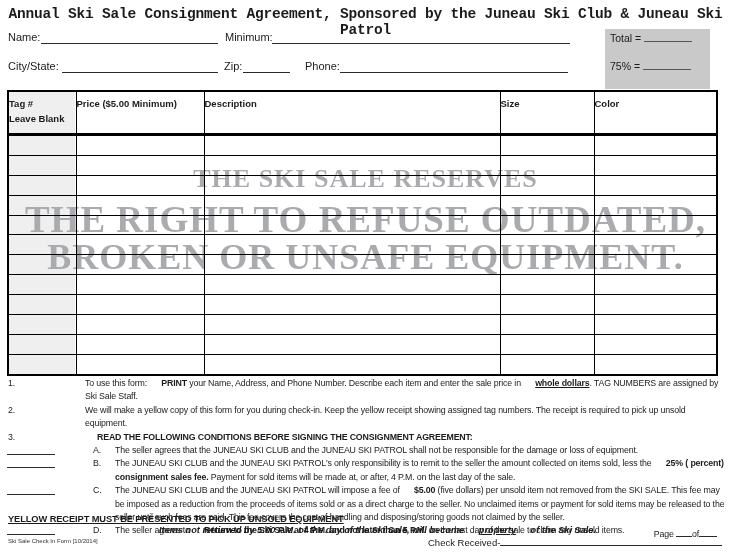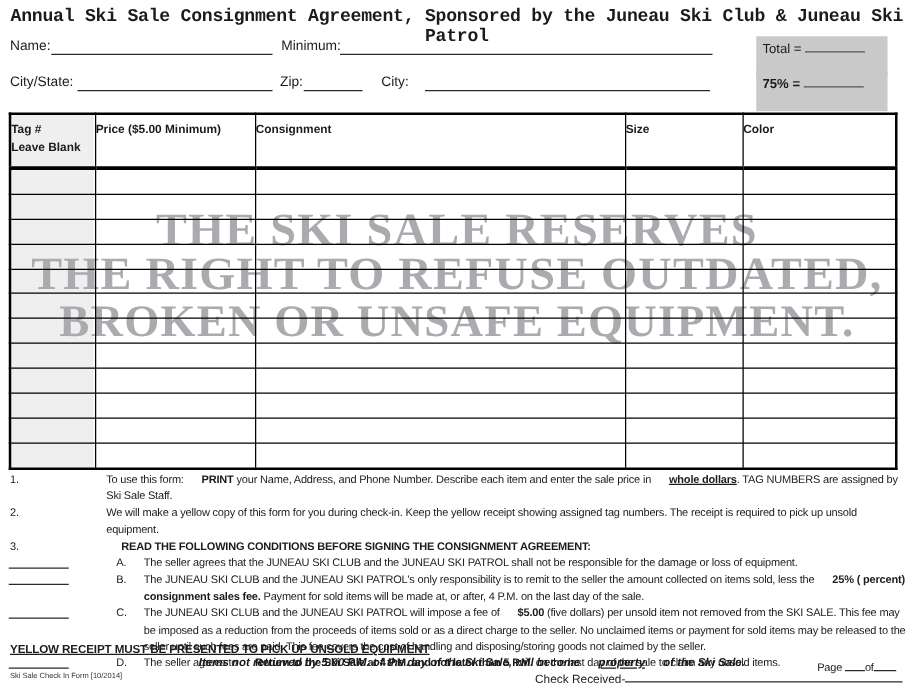"City:" span.lbl { text: City -> Phone }
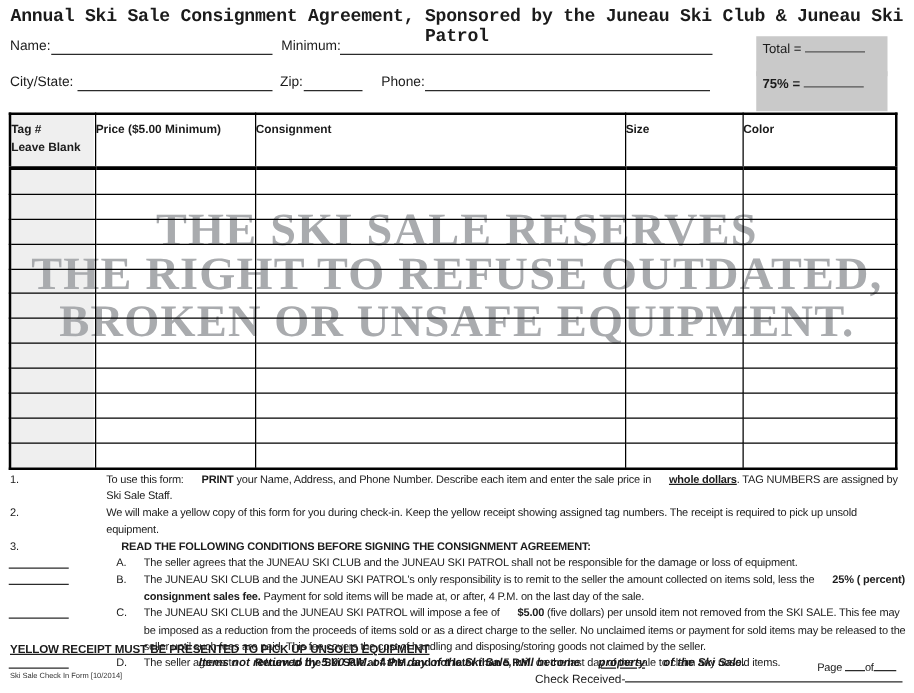"75% =" div.graybox { font-weight: bold -> none }
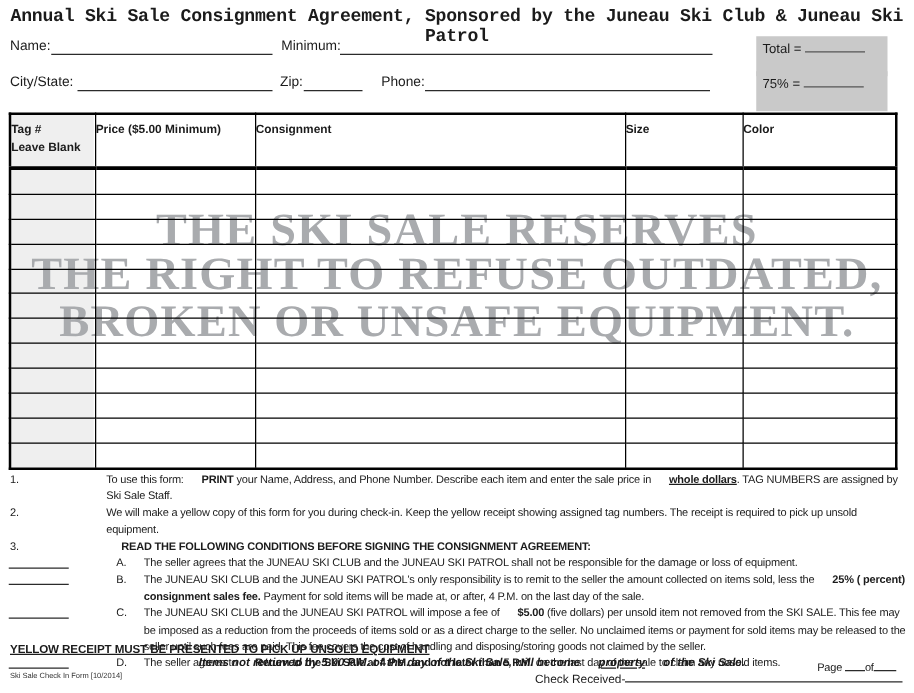"Consignment" th { text: Consignment -> Description }
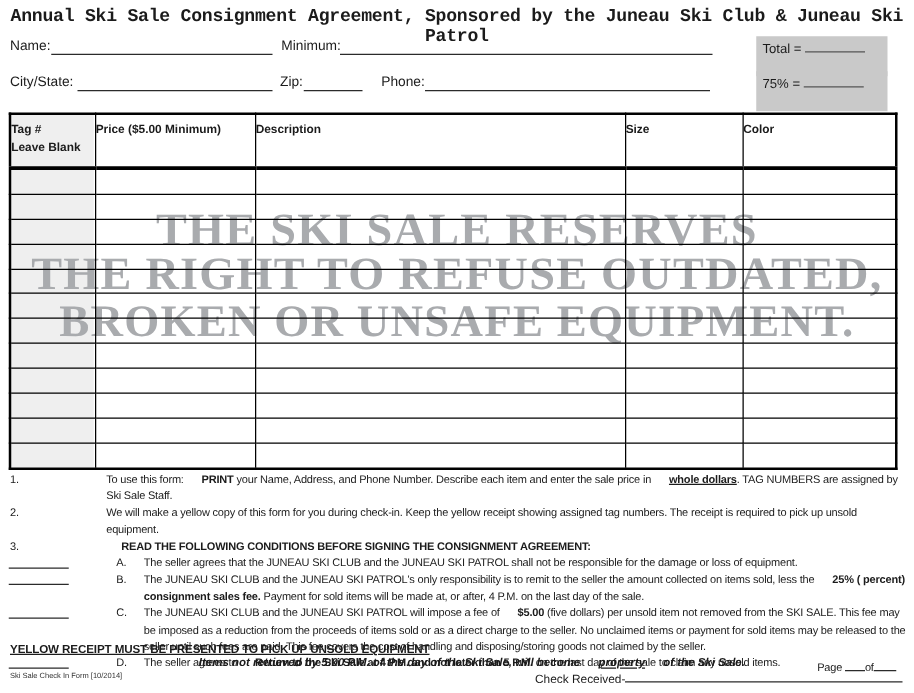"THE SKI SALE RESERVES" .wm1 { font-size: 37px -> 26px }
